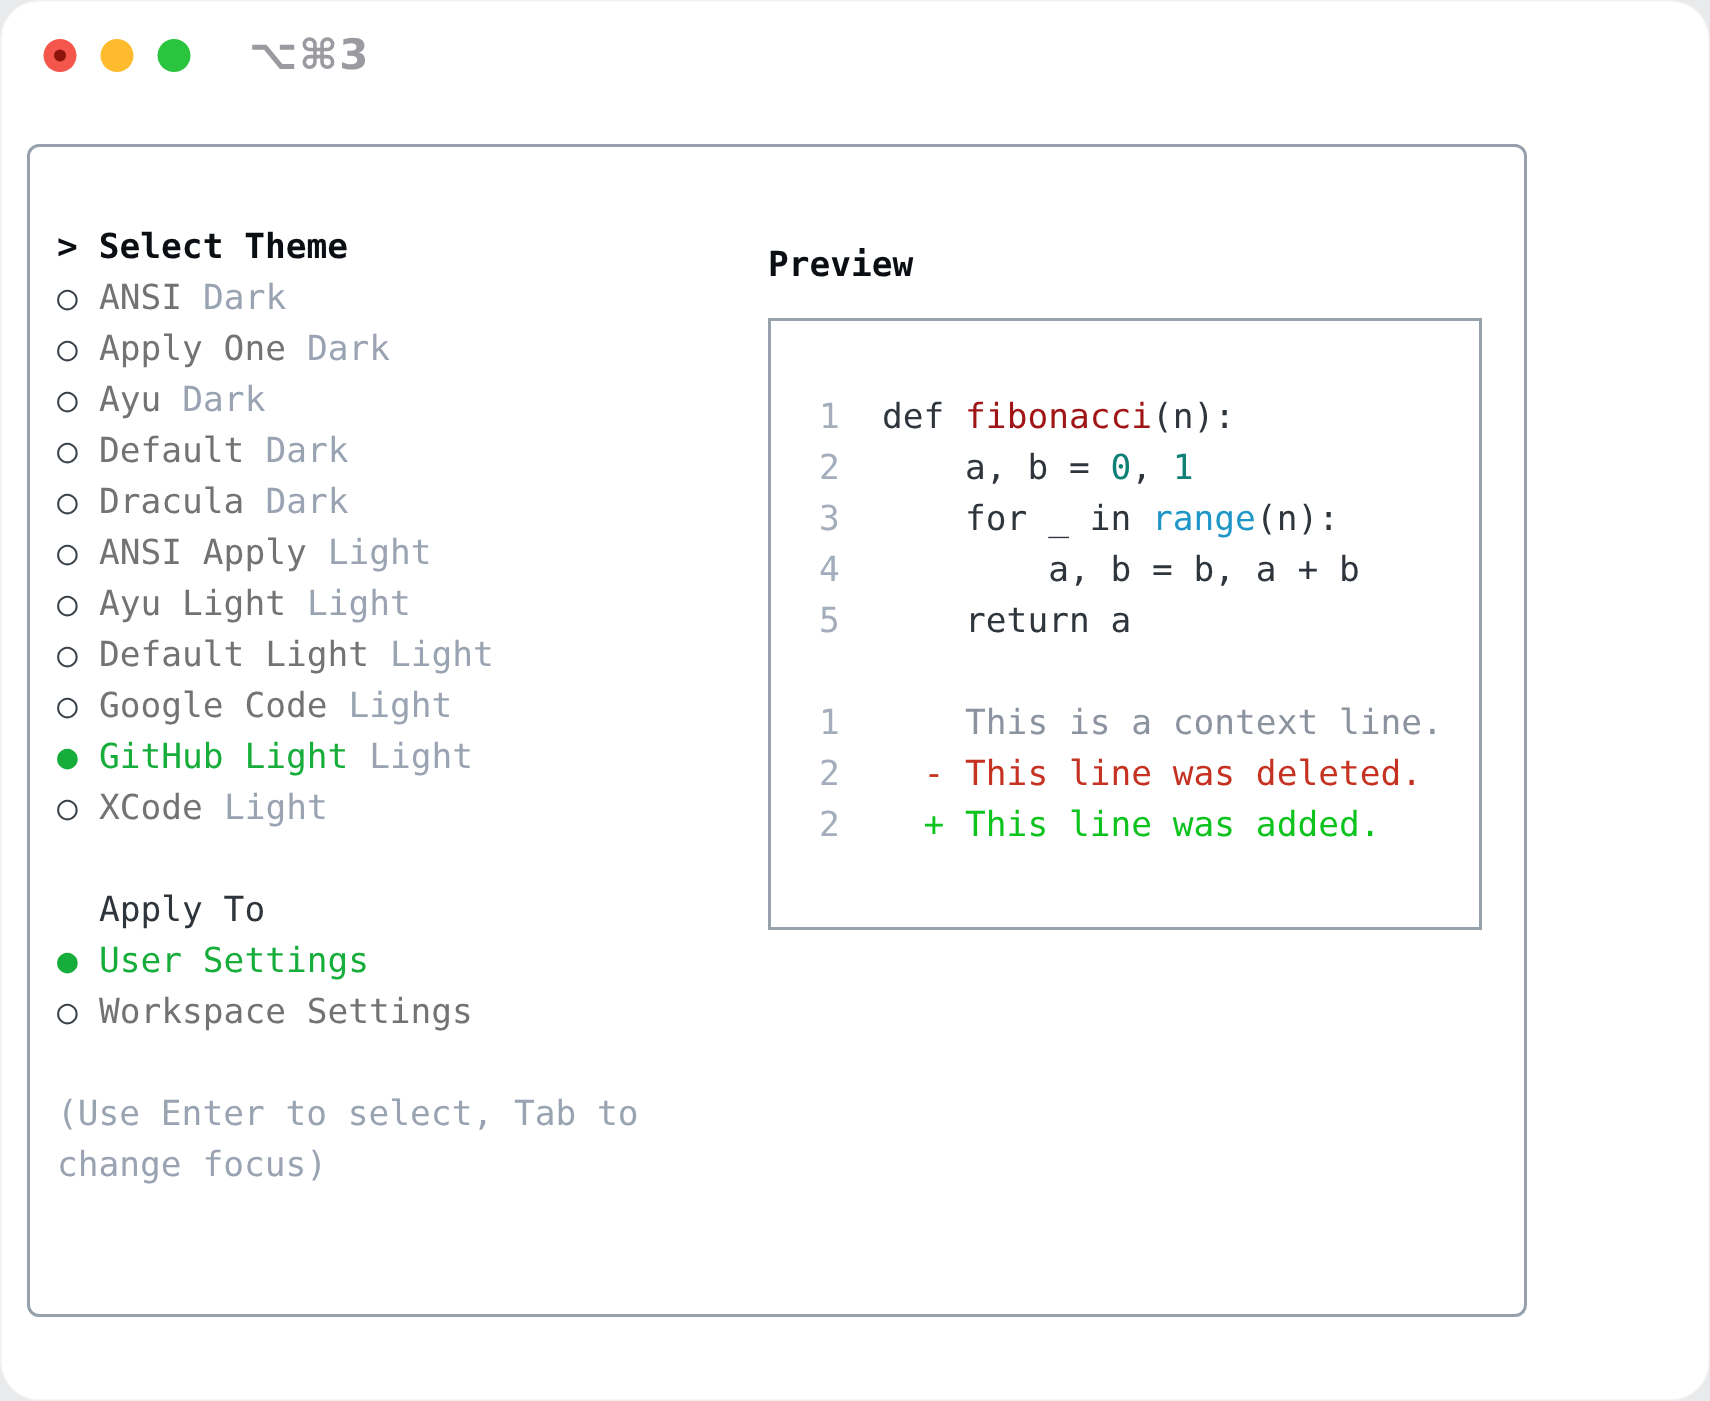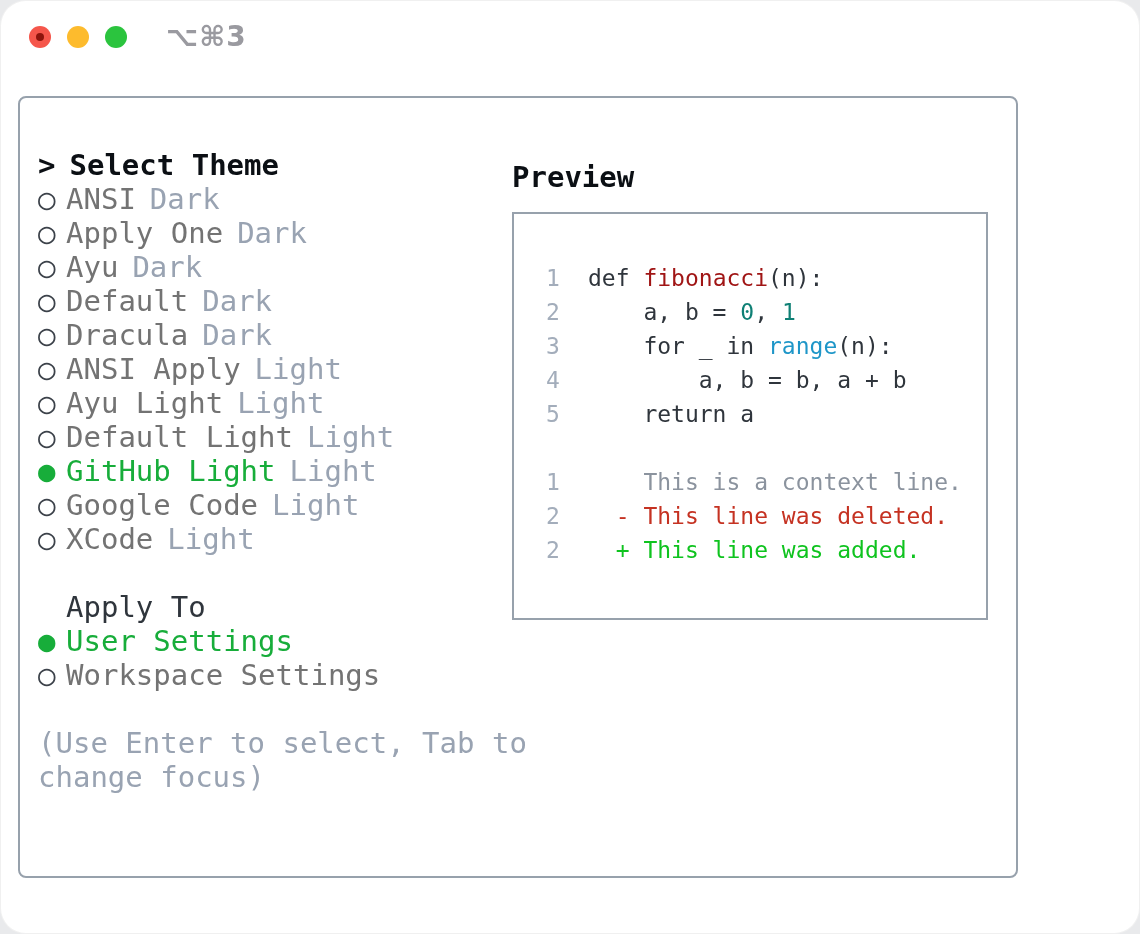"> Select Theme" .row { font-size: 29px -> 23px }
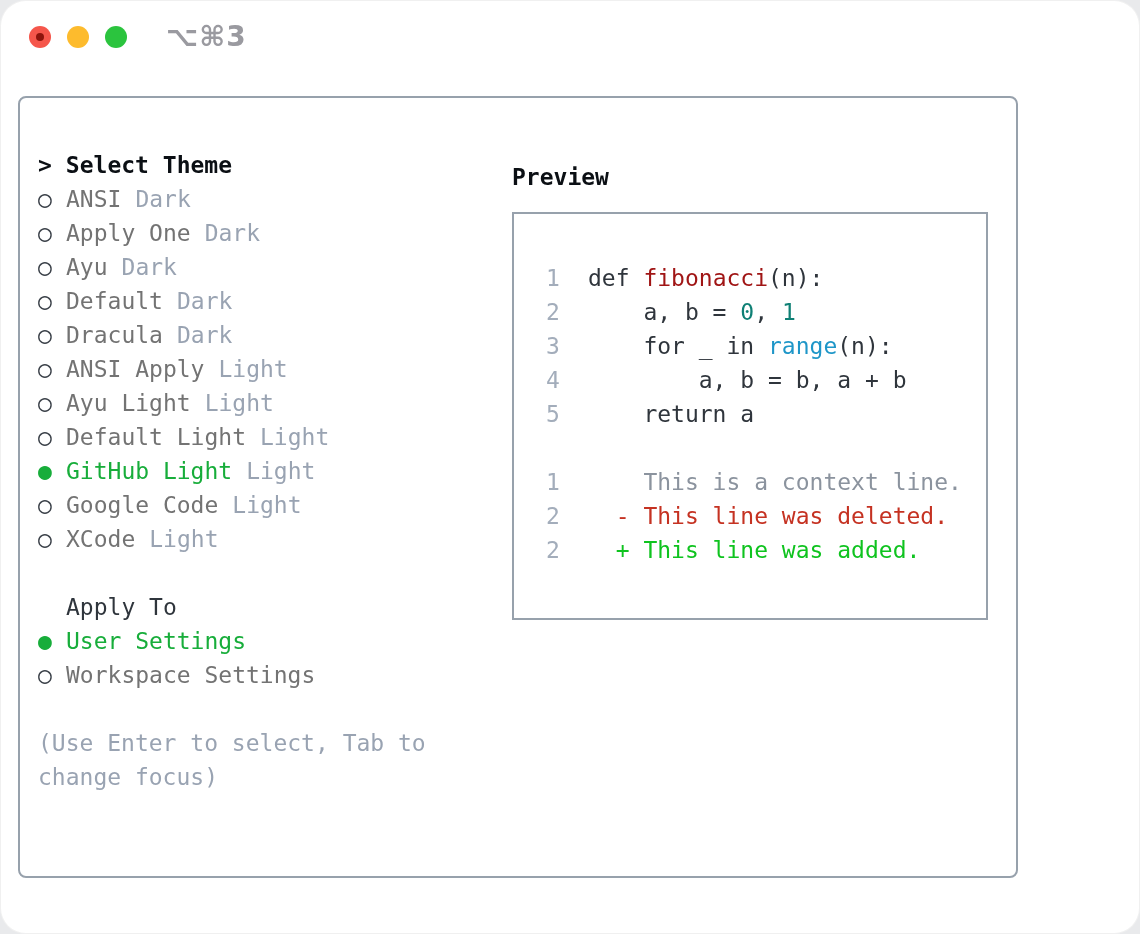"● GitHub Light Light" div.row { order: before "○ Google Code Light" -> after "○ Google Code Light" }
